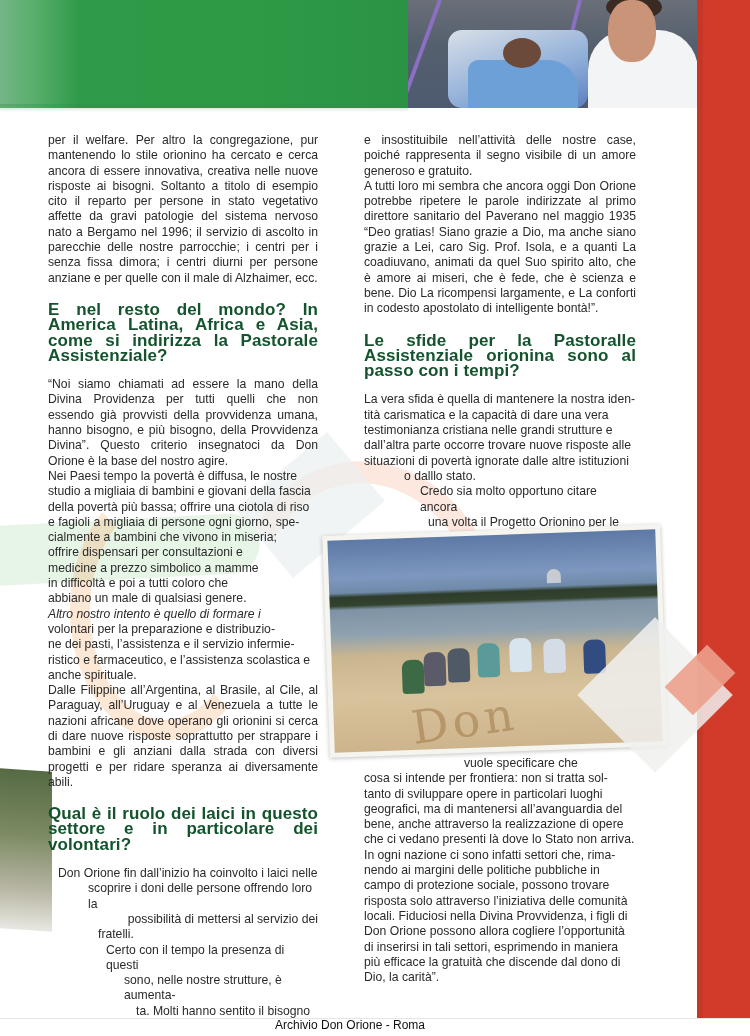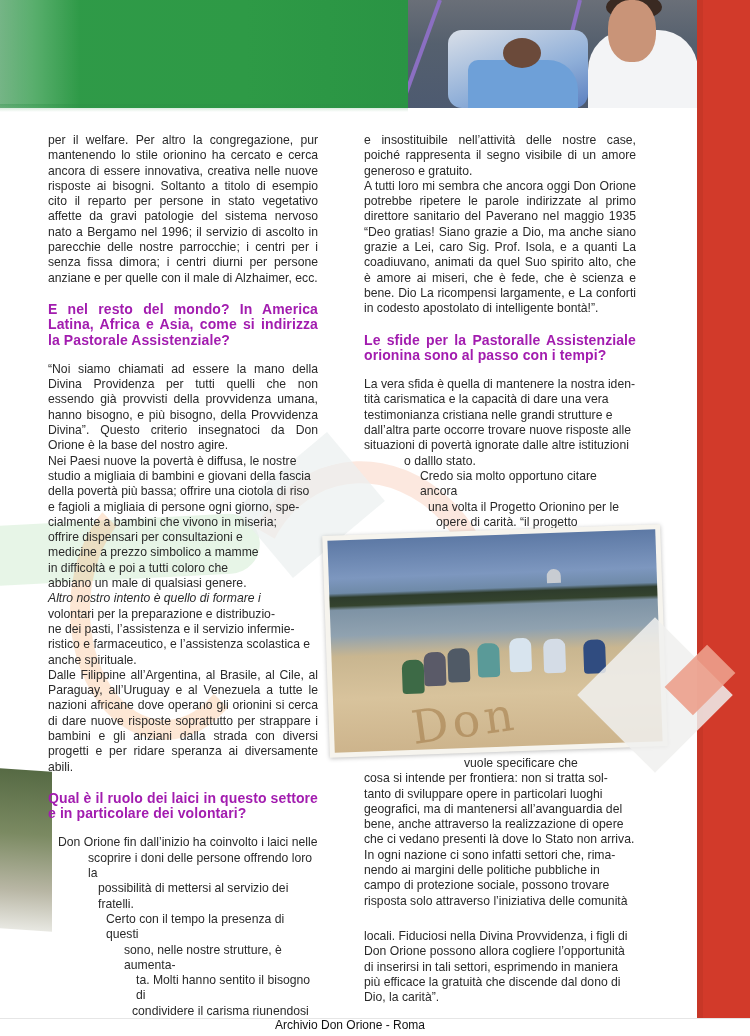"E nel resto del mondo?" .heading { color: #a21caf -> #14532d; font-size: 14px -> 17px }
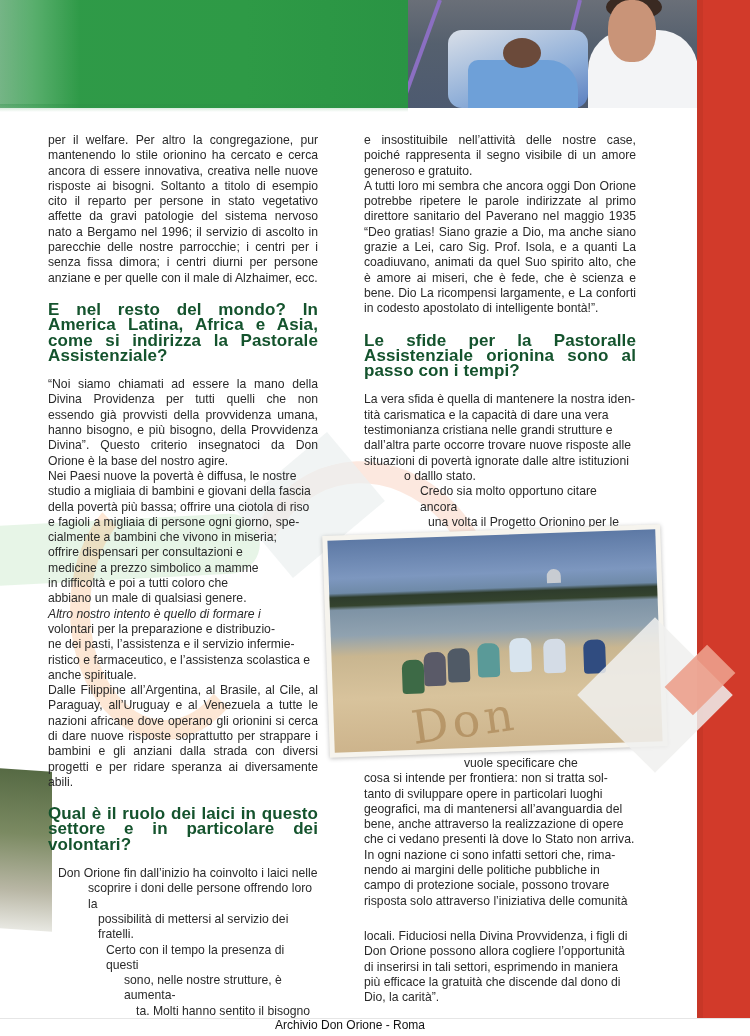"Nei Paesi nuove la povertà" span.line { text: nuove -> tempo }
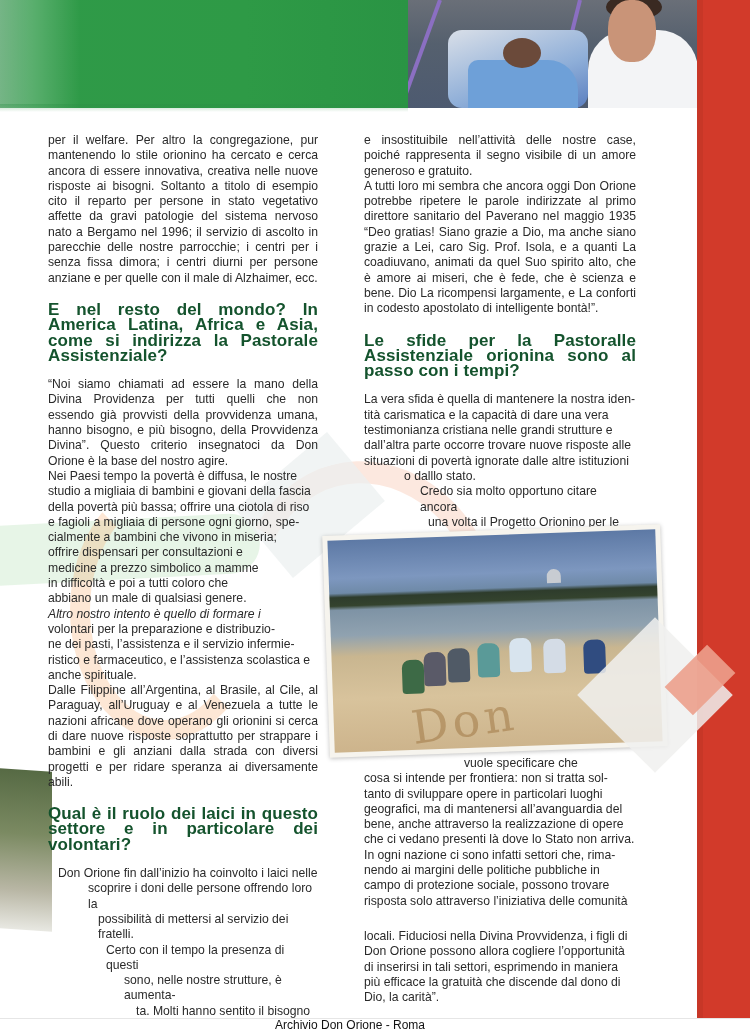"possibilità di mettersi al servizio" span.line { text-align: left -> right }
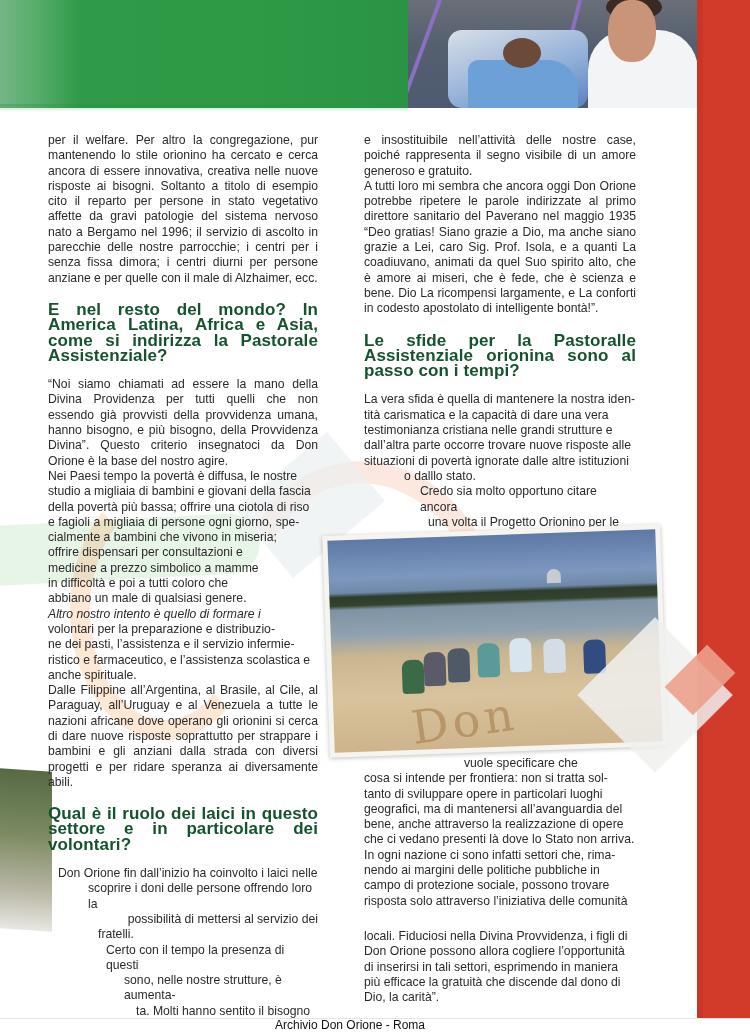"locali. Fiduciosi nella Divina" span.line { margin-top: 20px -> none }
